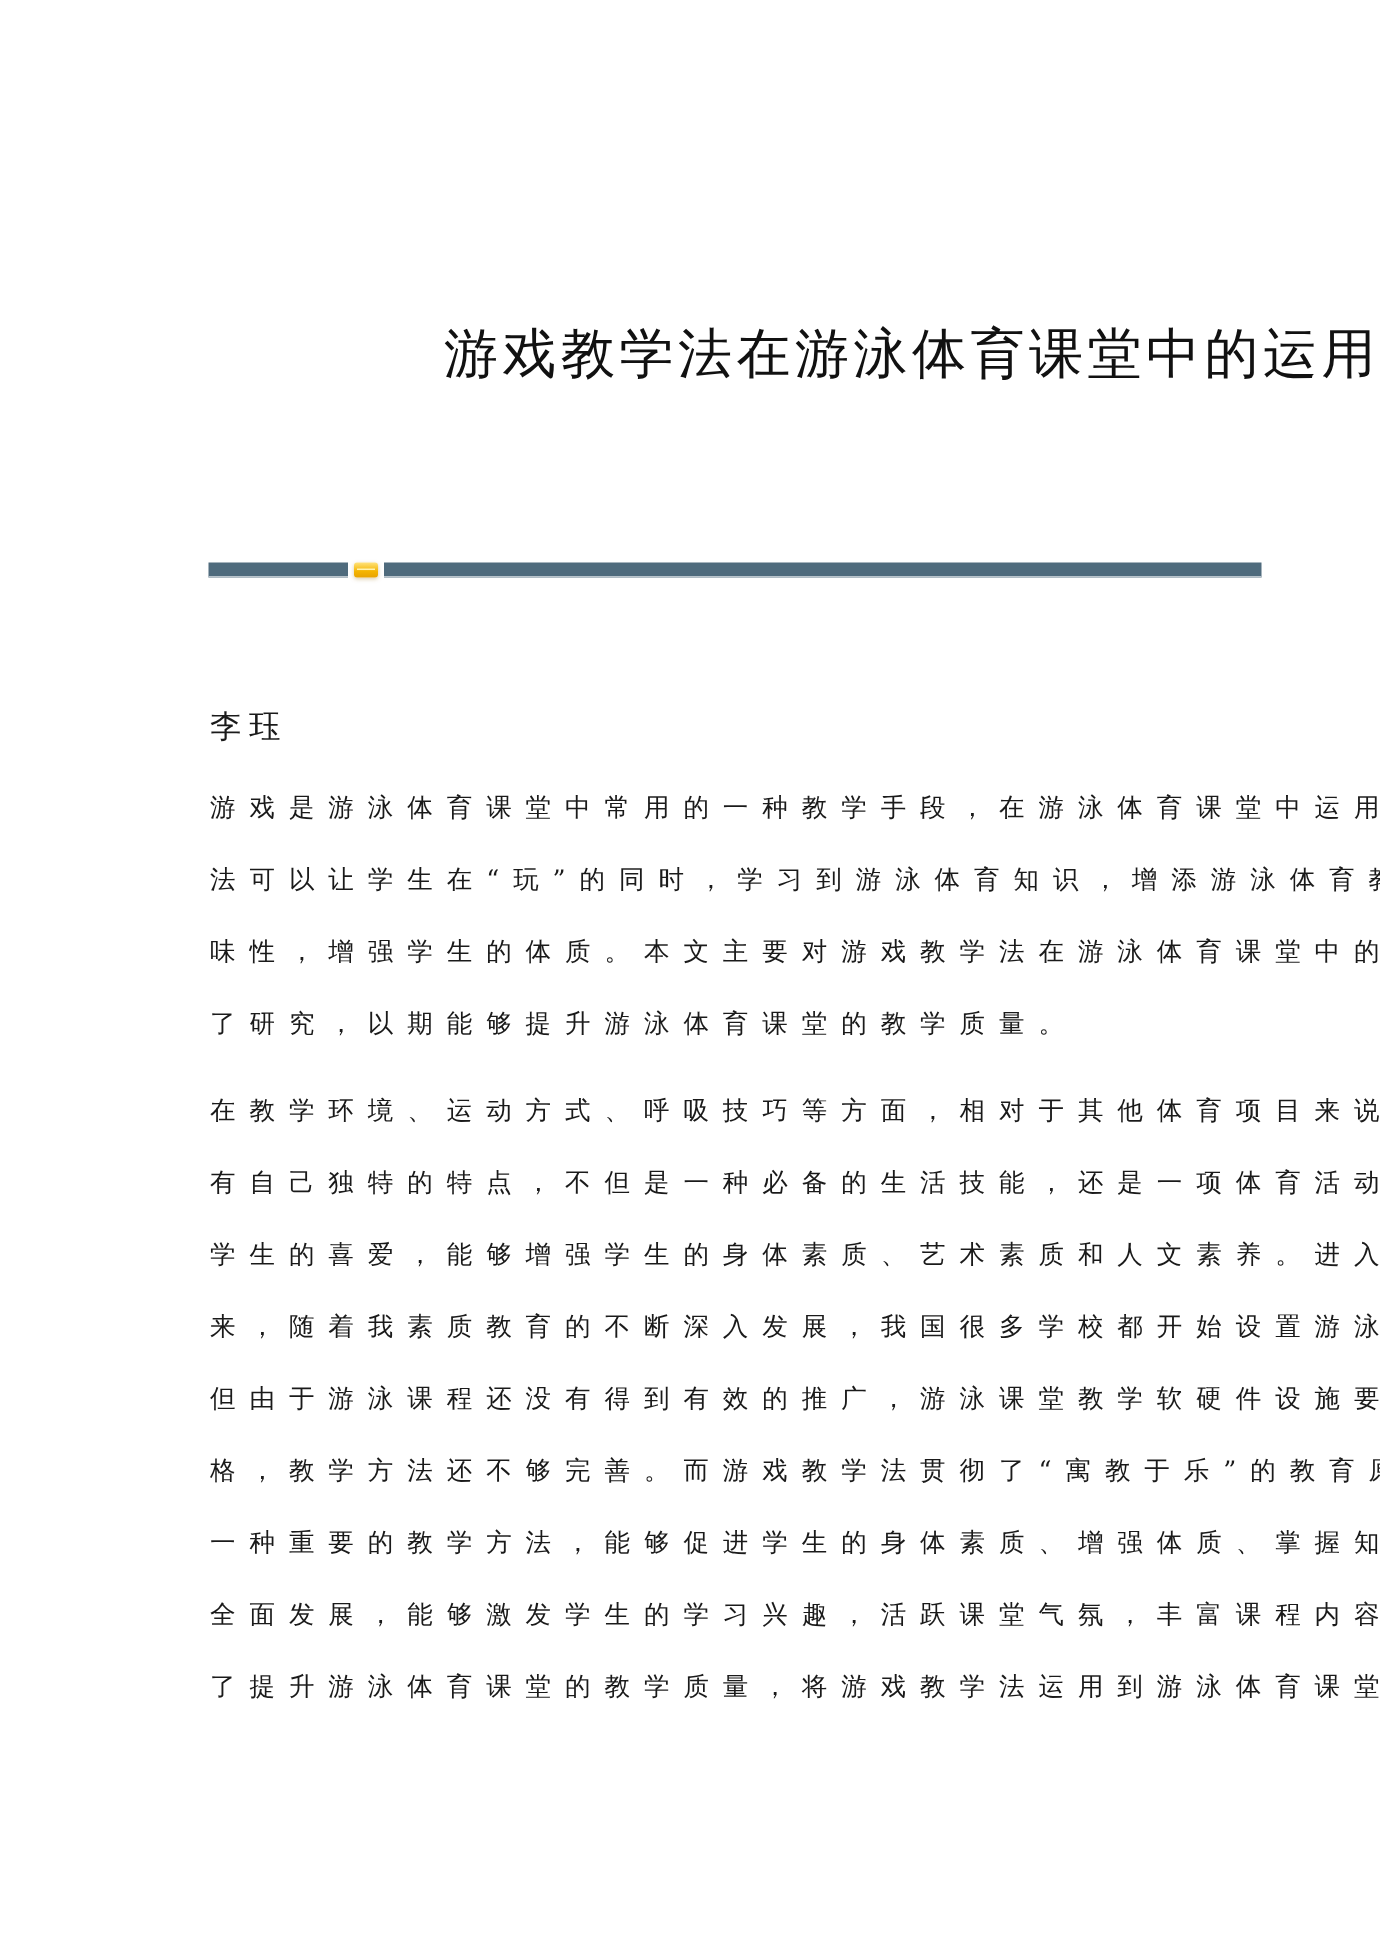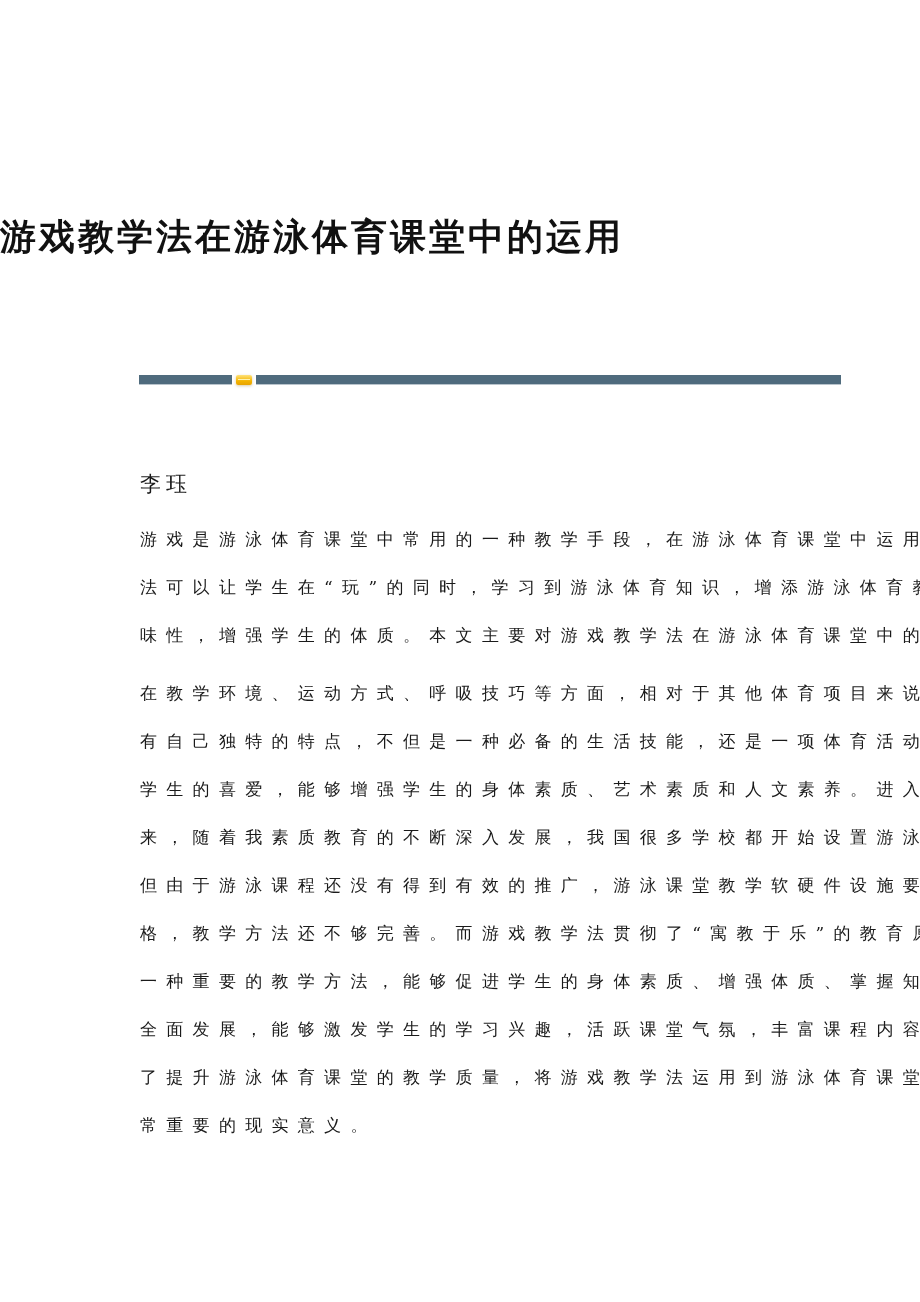"游戏教学法在游泳体育课堂中的运用" .title { font-weight: bold -> normal; text-align: left -> right }
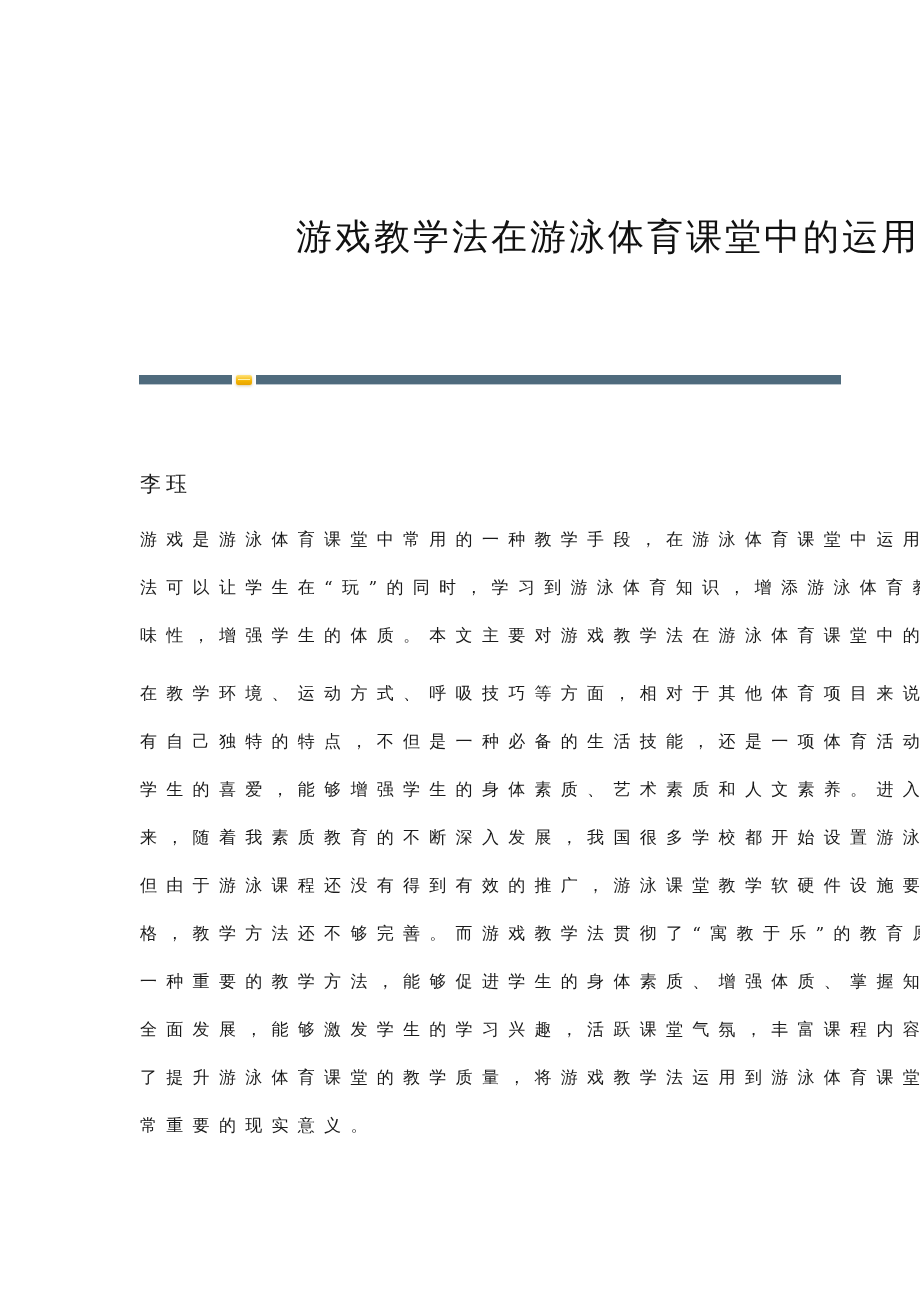"了研究，以期能够提升游泳体育课堂的教学质量。" span.line { html: none -> <span>了研究，以期能够提升游泳体育课堂的教学质量。</span> }
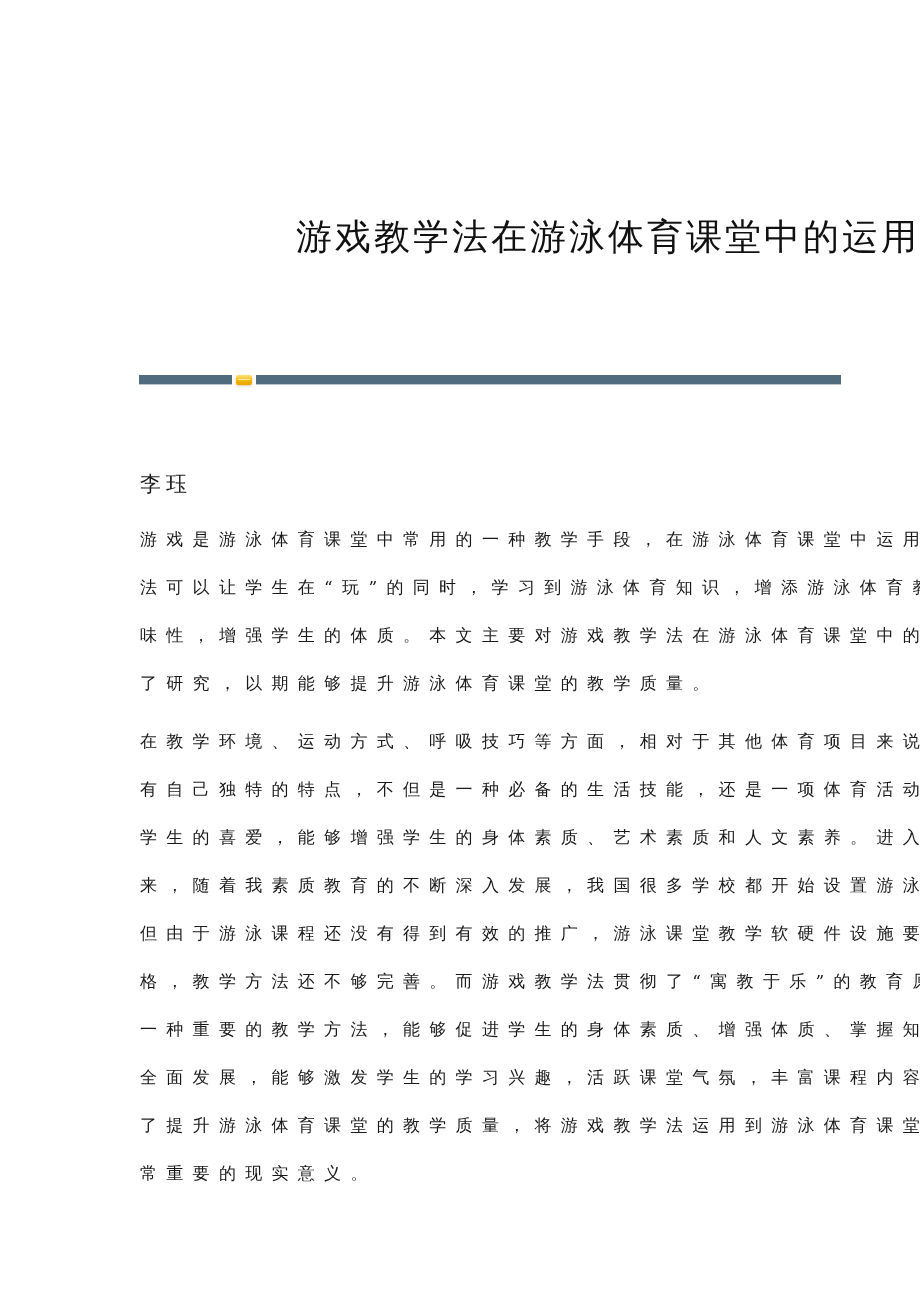"常重要的现实意义。" span.line { html: <span>常重要的现实意义。</span> -> none }
